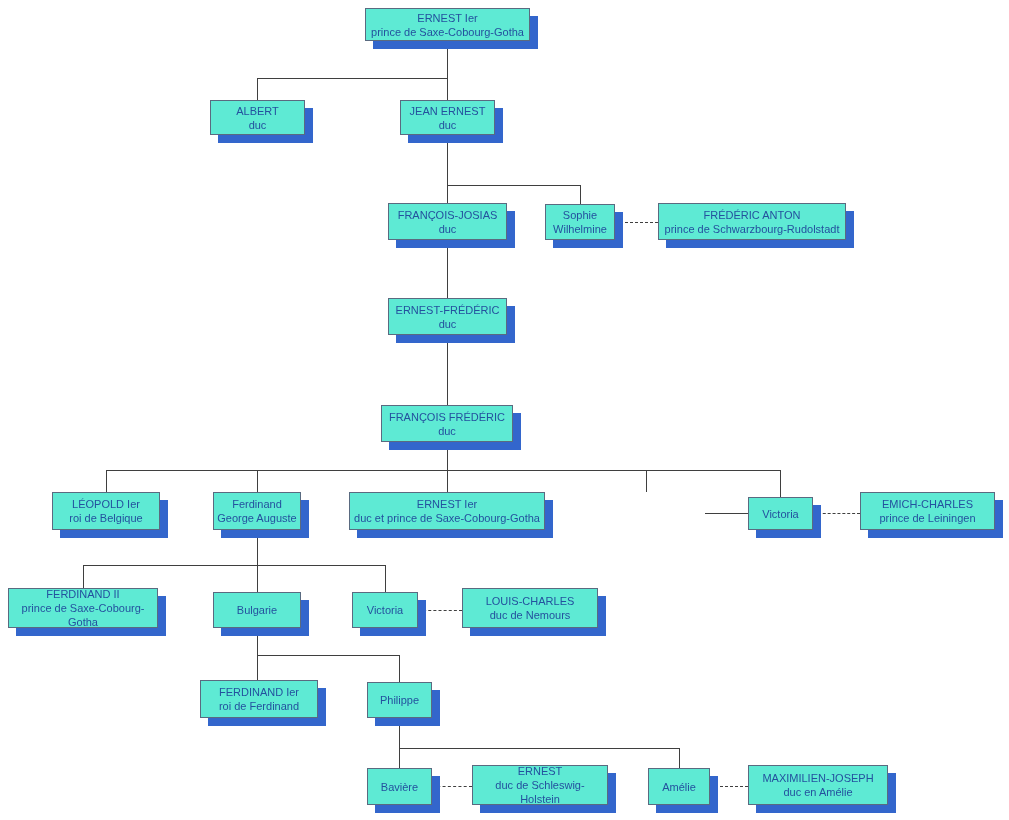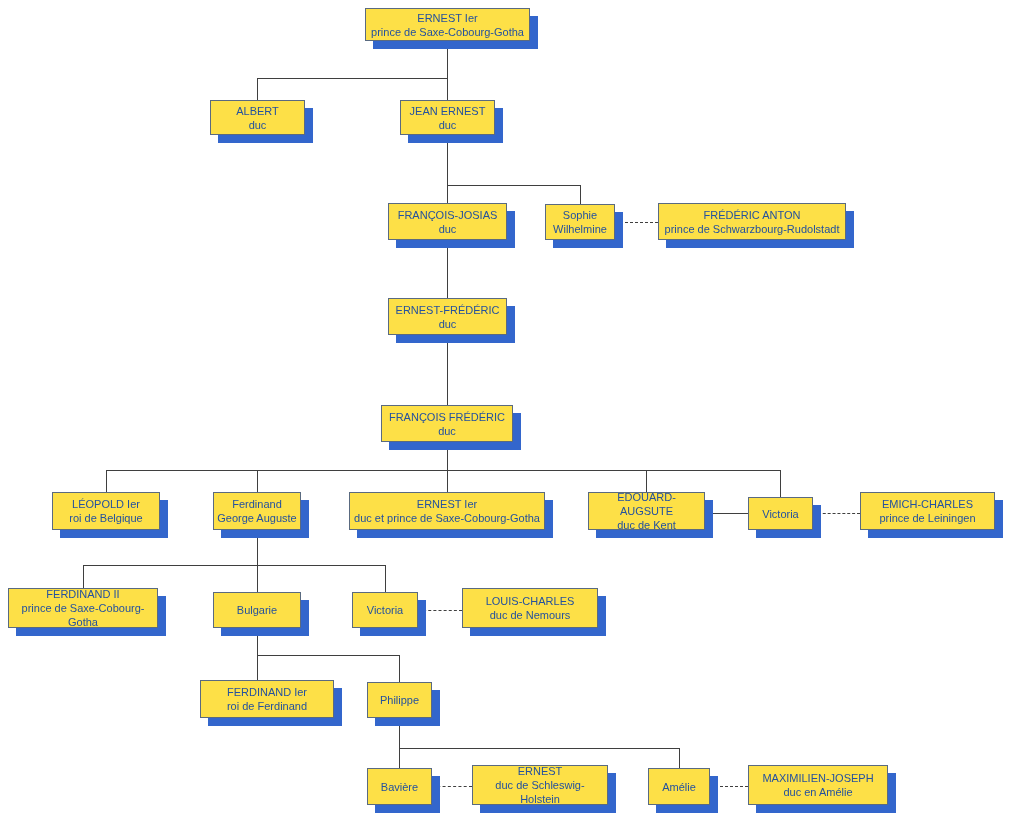"ERNEST Ier" .node { background: #fde047 -> #5eead4 }
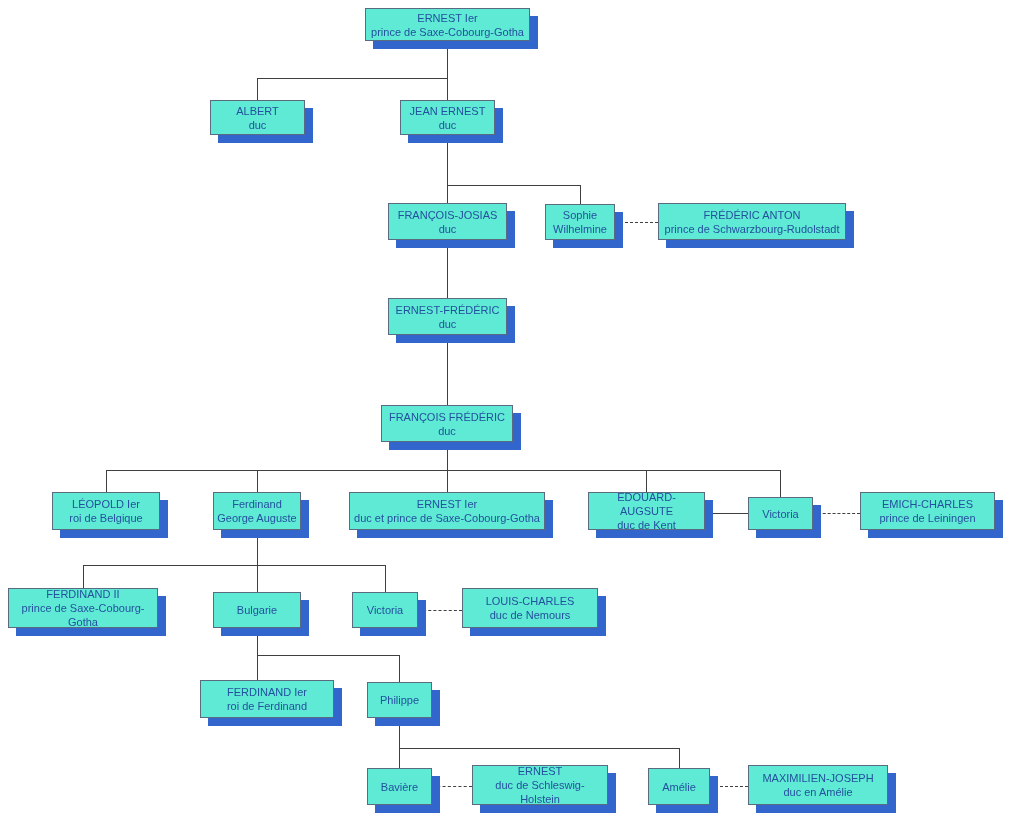"EDOUARD-AUGSUTE" div.node { html: <div> <div>EDOUARD-AUGSUTE</div> <div>duc de Kent</div> </div> -> none }
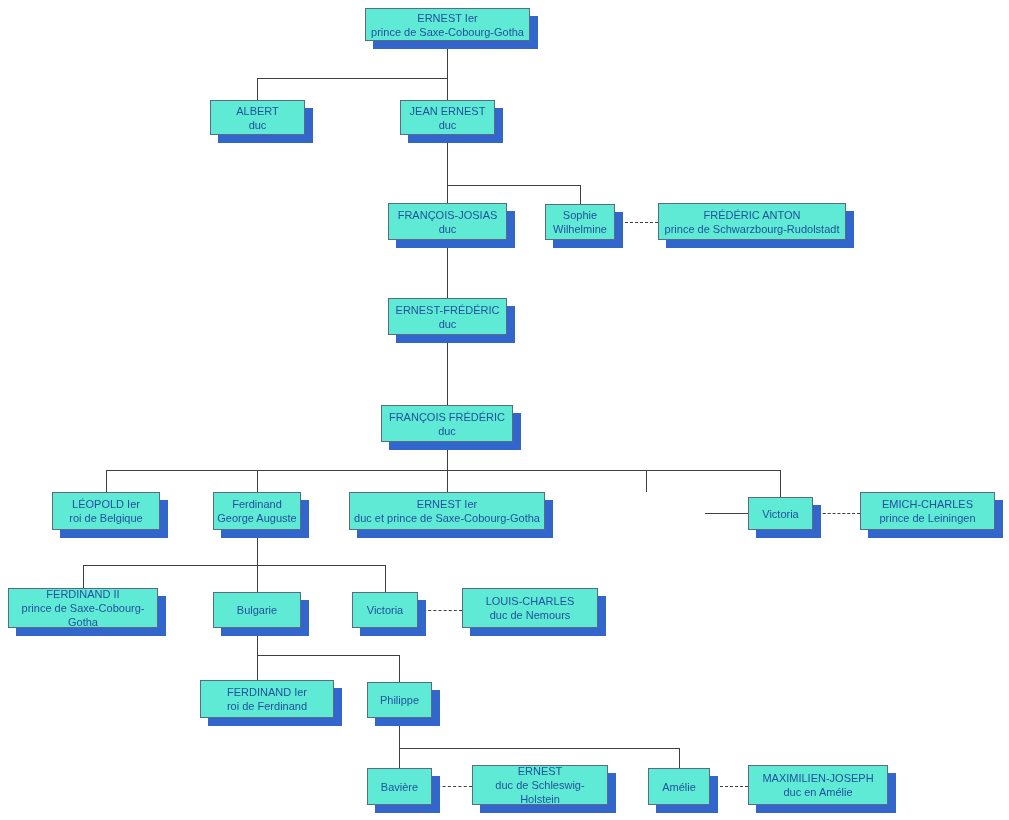"FERDINAND Ier" div.node { width: 134px -> 118px }
